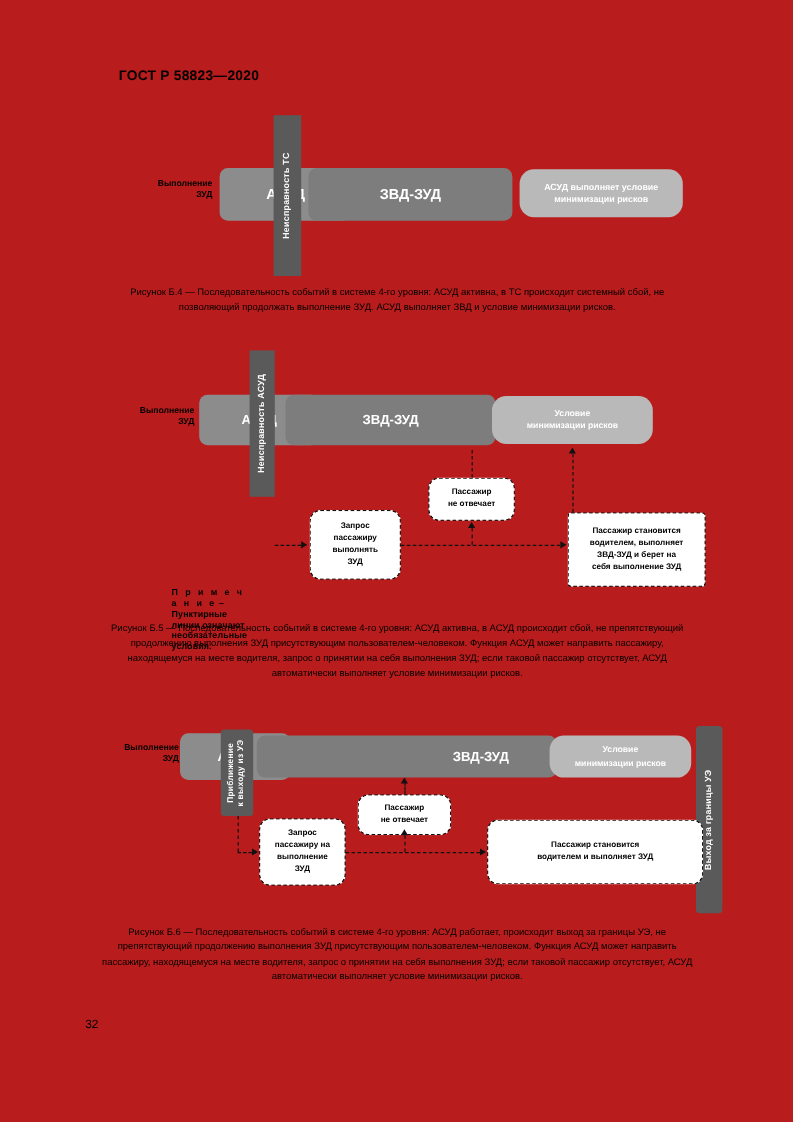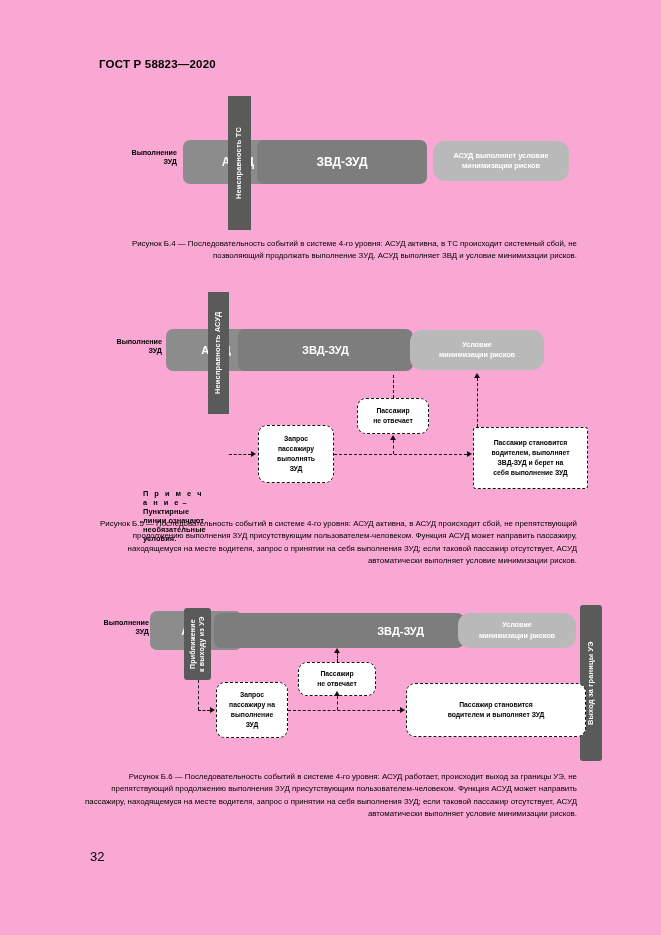"ГОСТ Р 58823—2020" .page { background: #f9a8d4 -> #b91c1c }
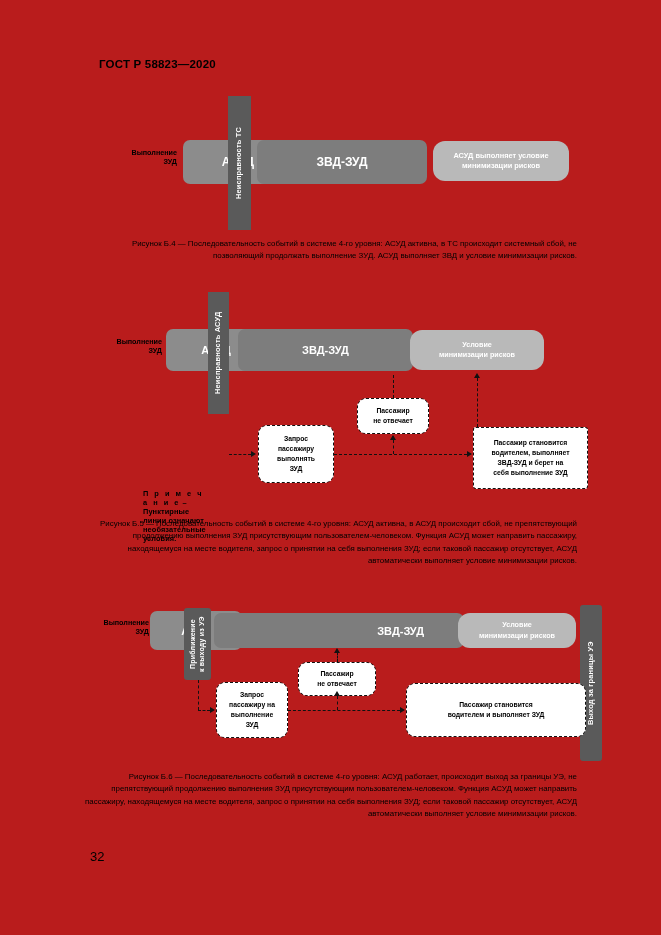"Рисунок Б.4 — Последовательность событий" .caption { text-align: right -> center }
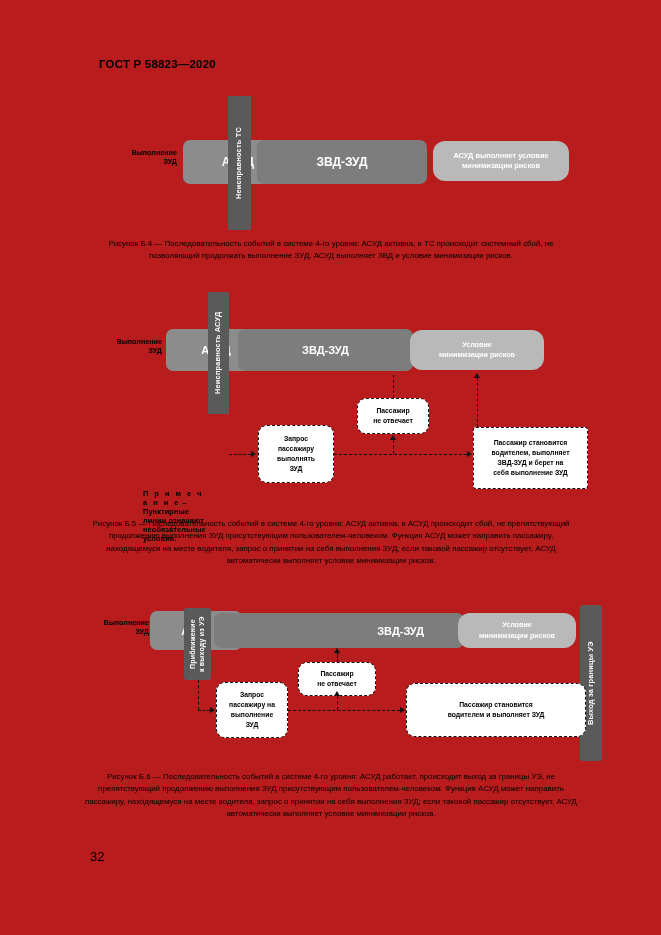"32" .pageno { font-size: 13px -> 10px; margin-left: 19px -> none }
